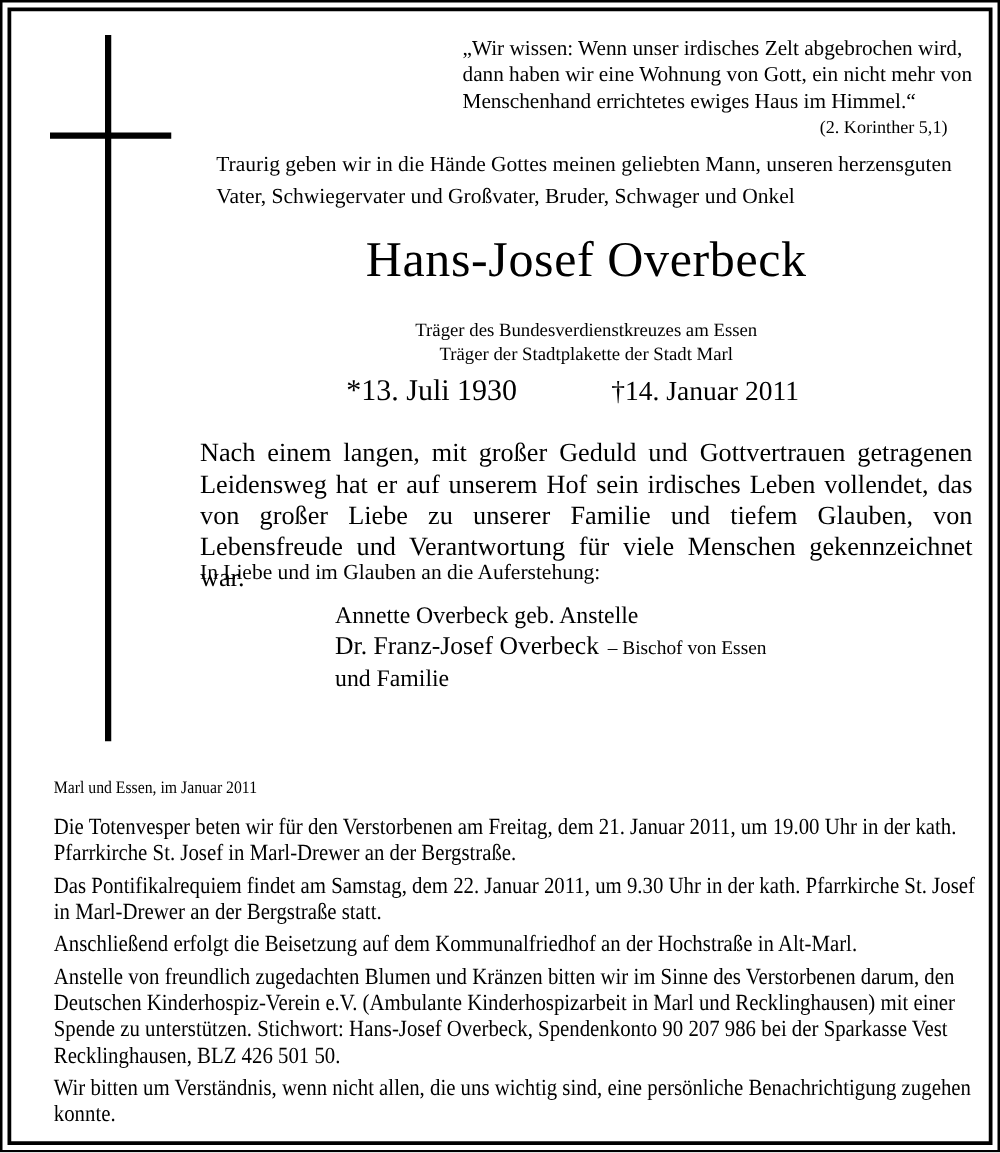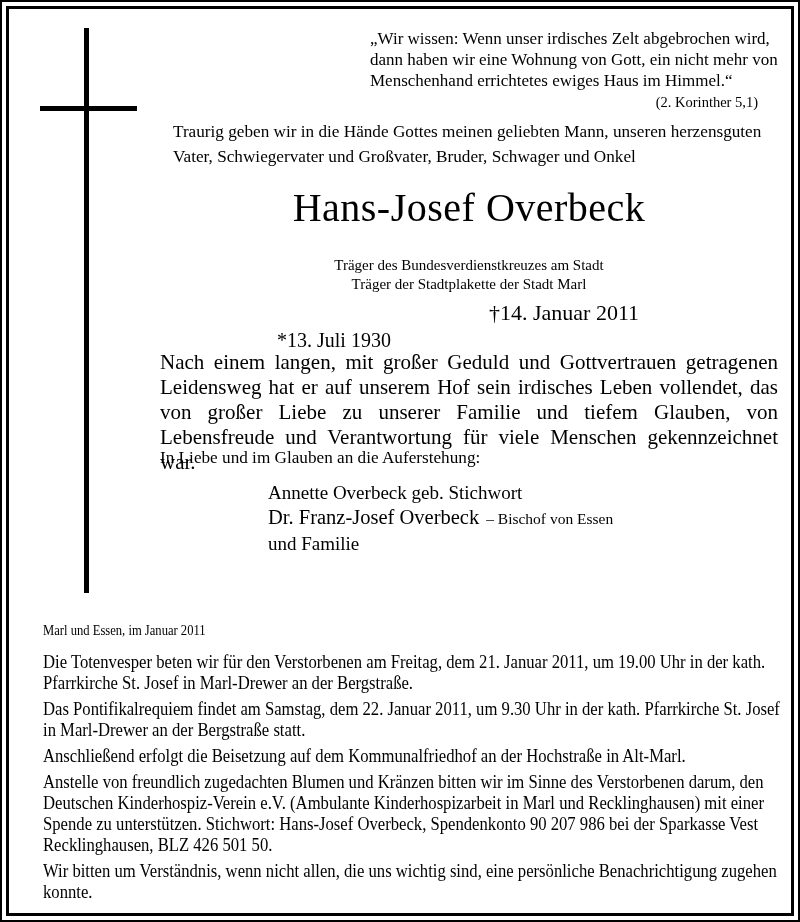"Träger des Bundesverdienstkreuzes am" div { text: Stadt -> Essen }
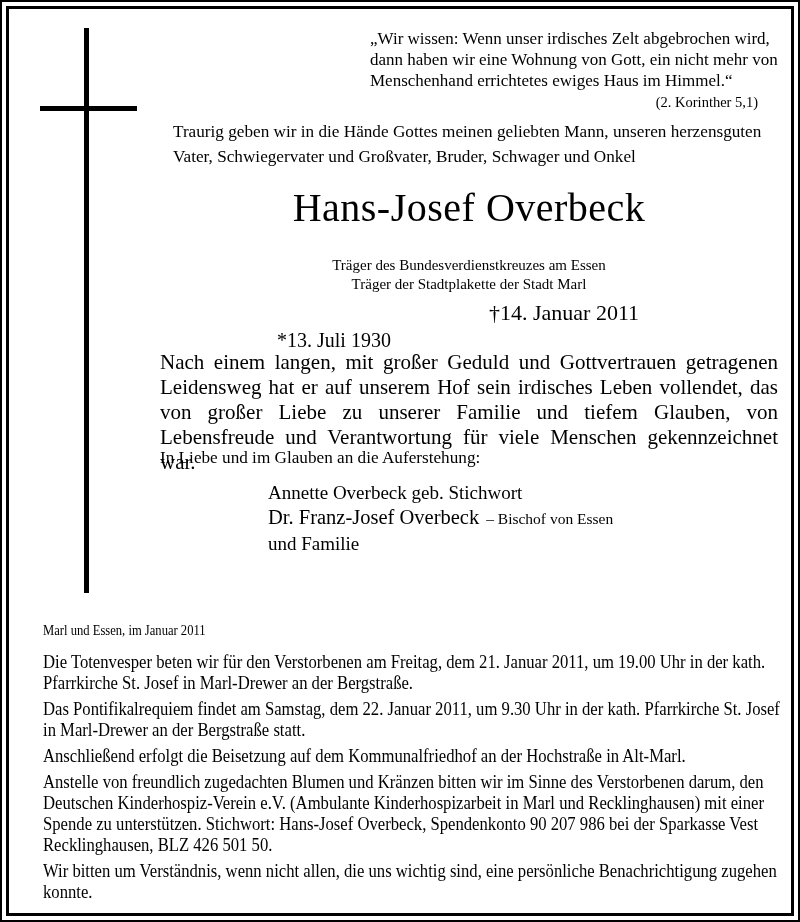"*13. Juli 1930" .birth { font-size: 20px -> 24px; margin-top: 29px -> none }
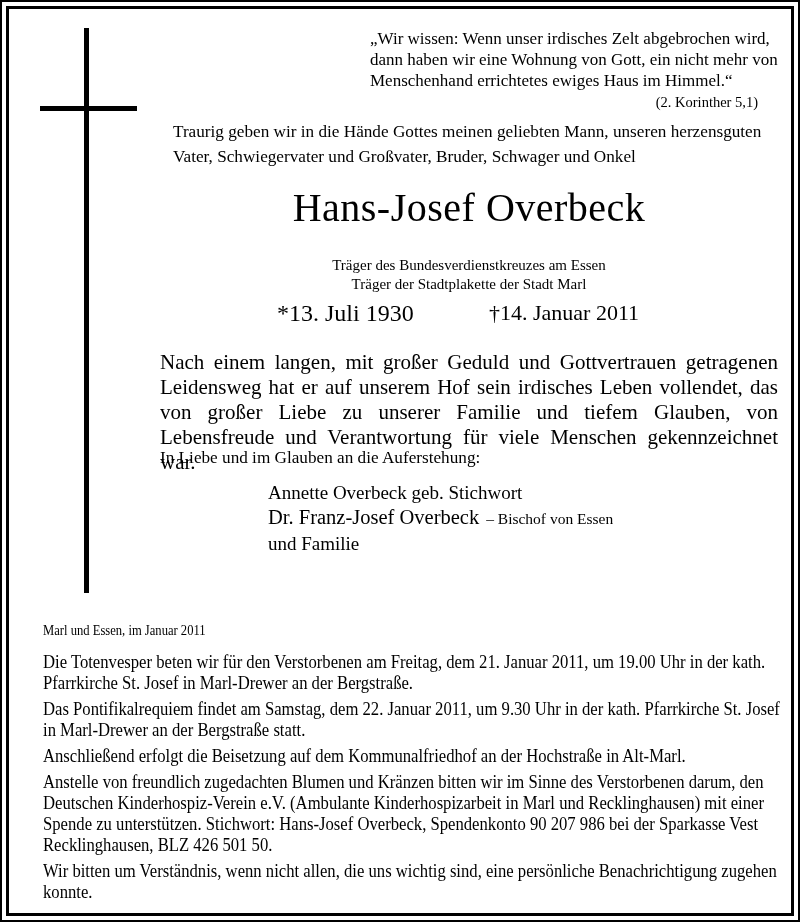"Annette Overbeck geb. Stichwort" div.m { text: Stichwort -> Anstelle }
